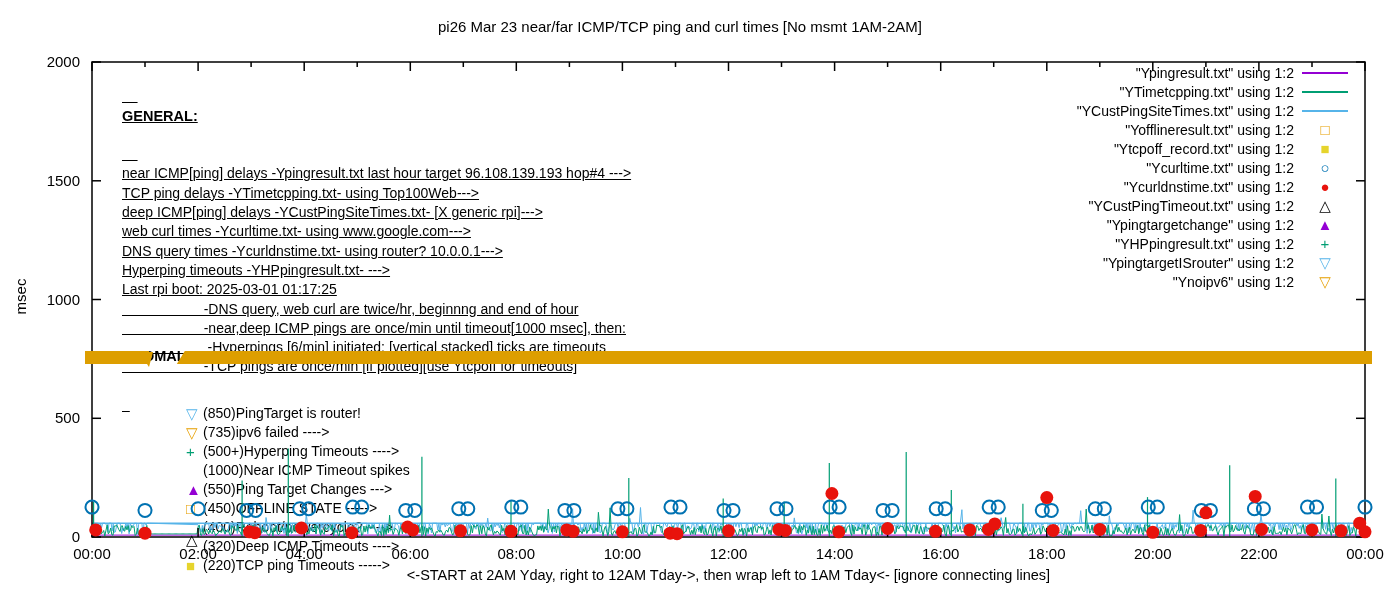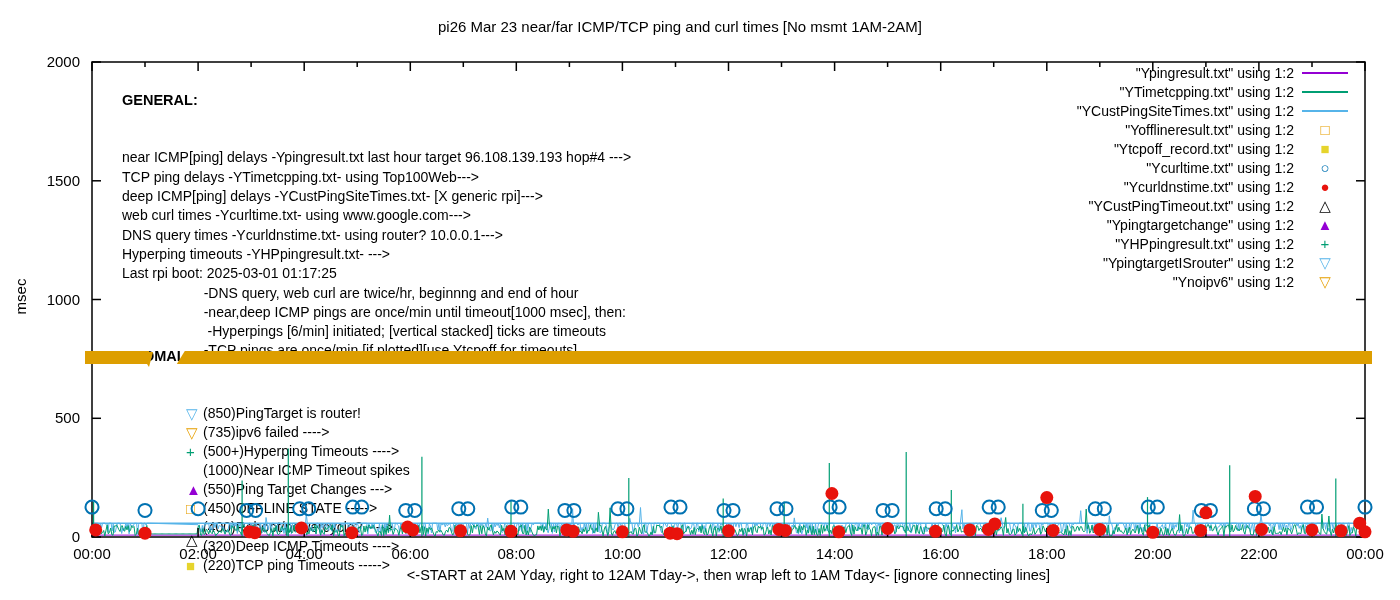"GENERAL:" #general { text-decoration: none -> underline; top: 52px -> 68px }
